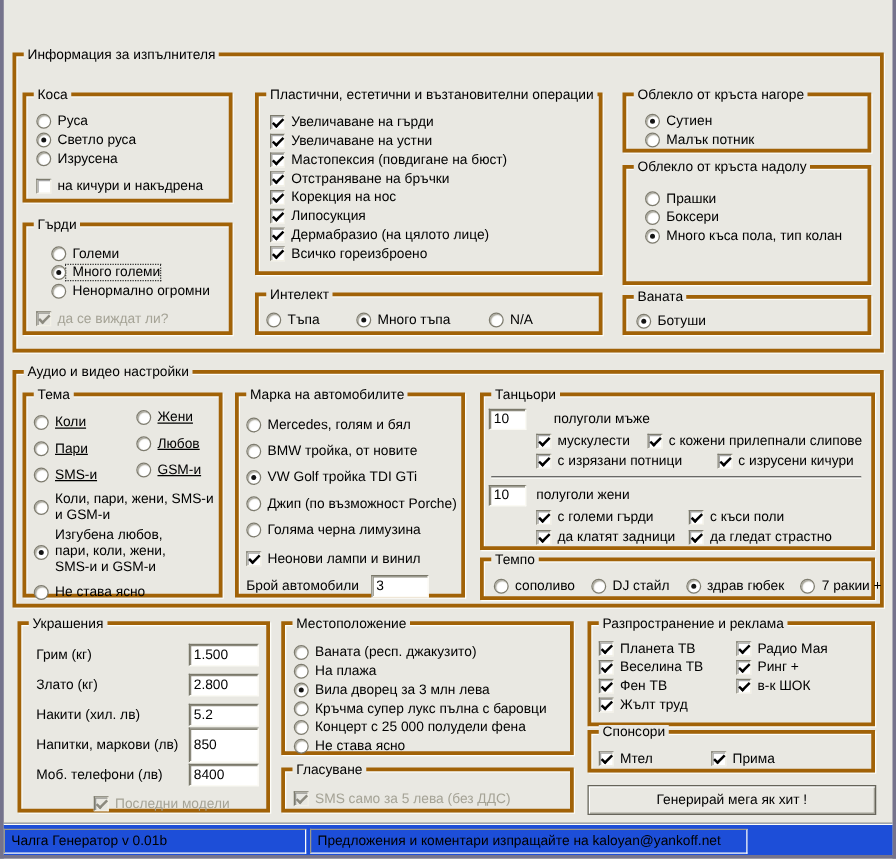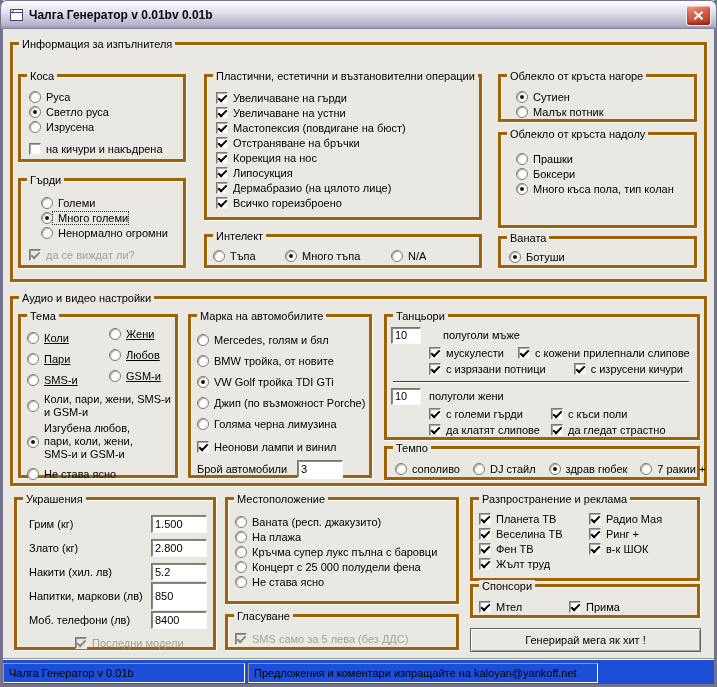"Чалга Генератор v 0.01bv 0.01b" div.titlebar { html: <div> <svg> <rect></rect> <path></path> <path></path> </svg> <span>Чалга Генератор v 0.01bv 0.01b</span> <div> <svg> <path></path> </svg> </div> </div> -> none }
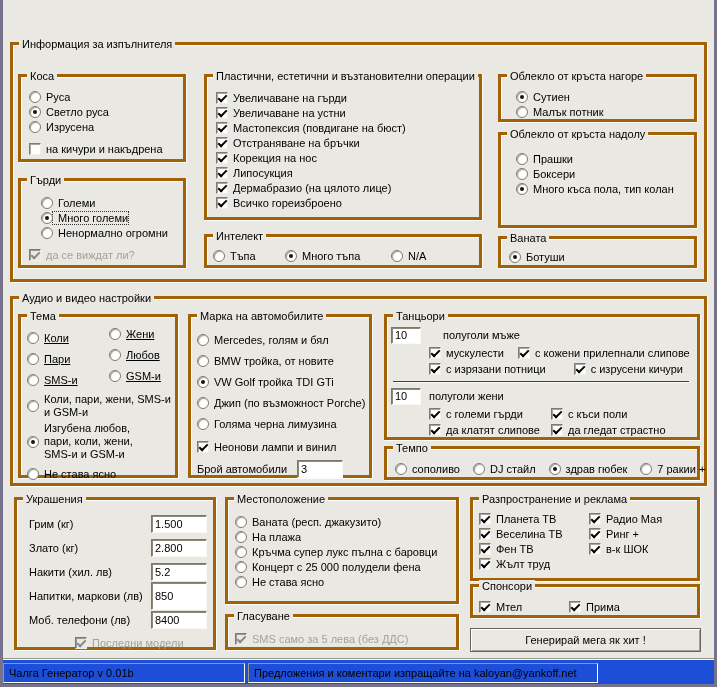"да клатят слипове" span.t { text: слипове -> задници }
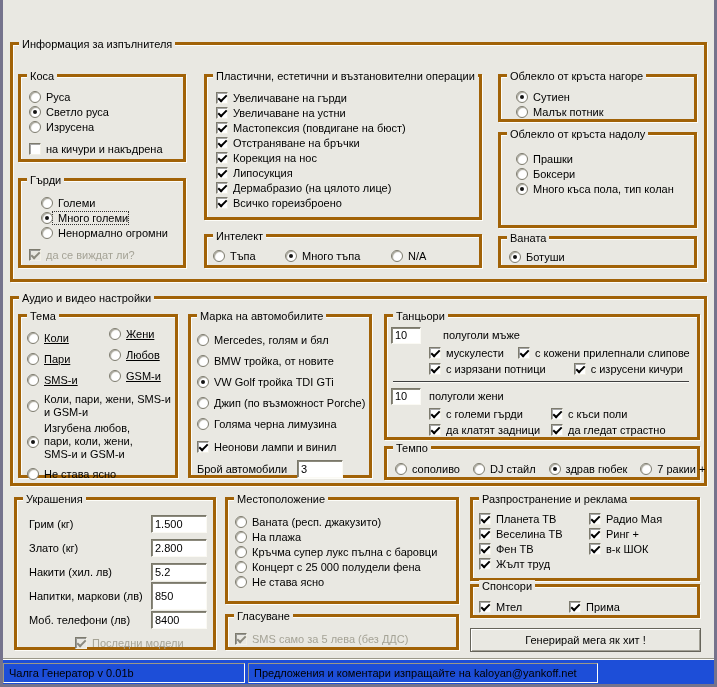"Вила дворец за 3 млн" label.opt { html: none -> <label> <span></span> <span>Вила дворец за 3 млн лева</span> </label> }
